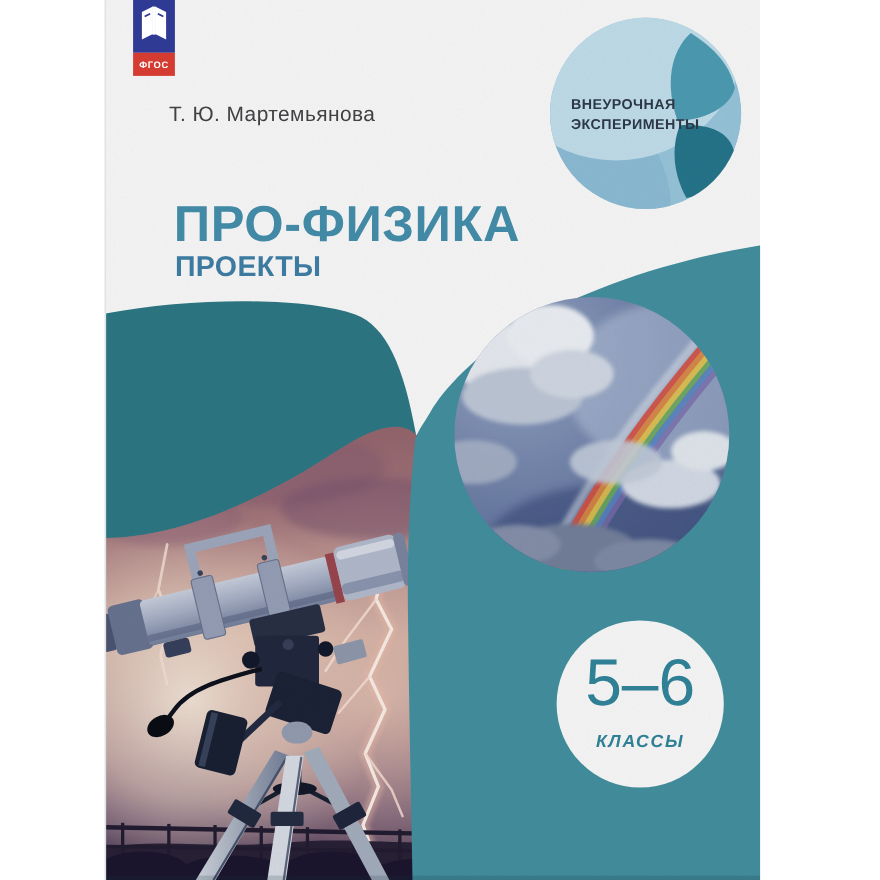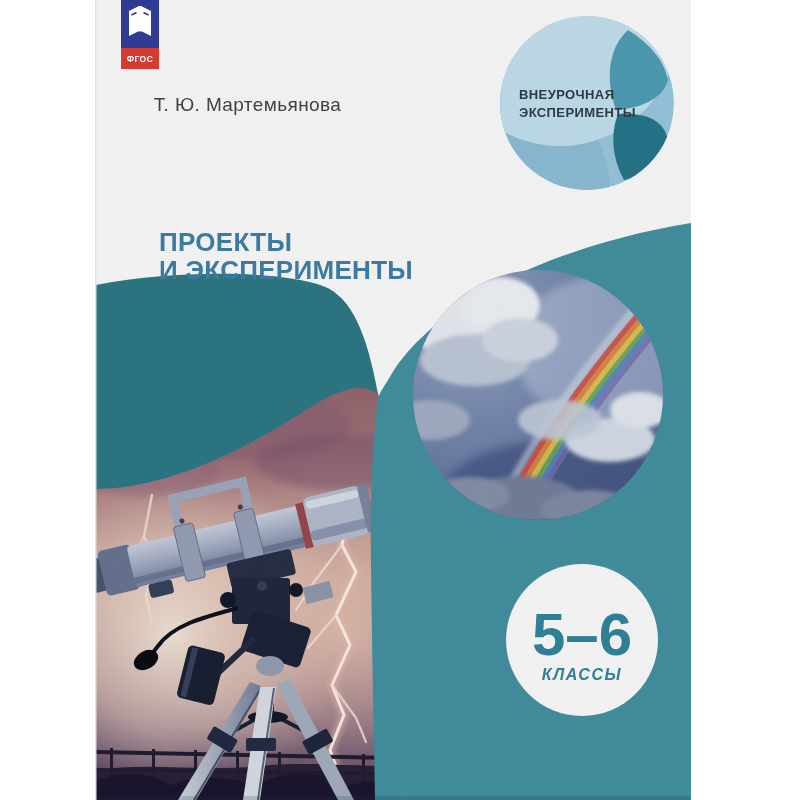"ПРО-ФИЗИКА" div.txt { html: none -> <div>ПРО-ФИЗИКА</div> }
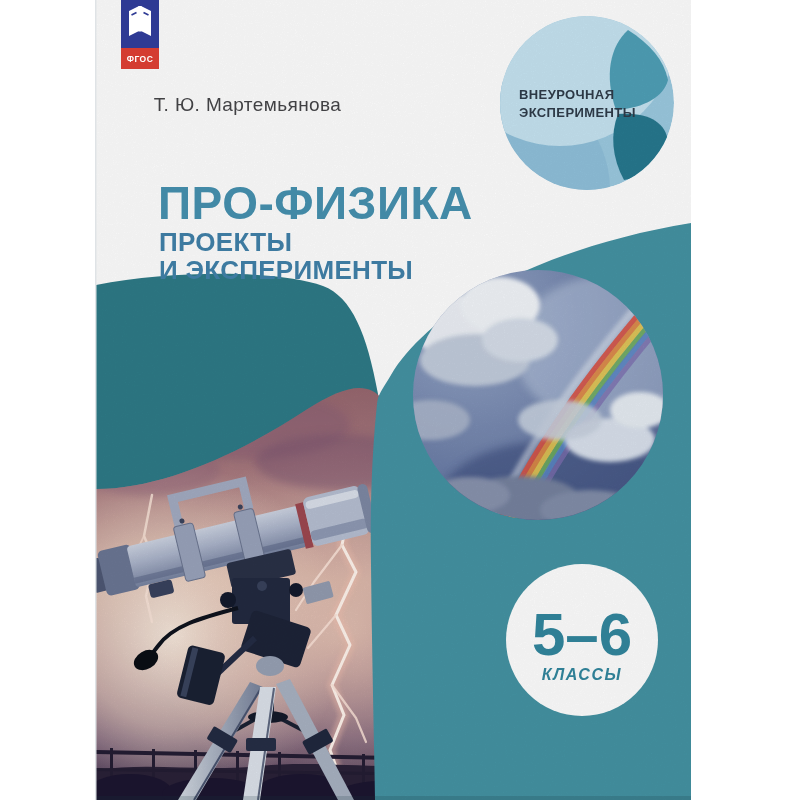"И ЭКСПЕРИМЕНТЫ" div.txt { html: <div>И ЭКСПЕРИМЕНТЫ</div> -> none }
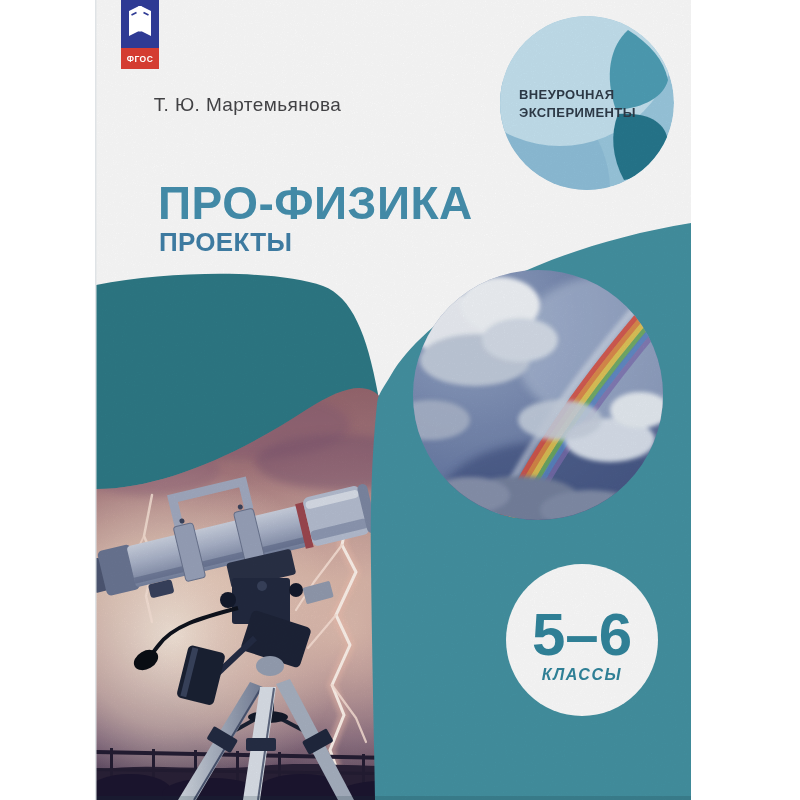"5–6" .grades { font-weight: 700 -> 400; top: 600px -> 586px }
